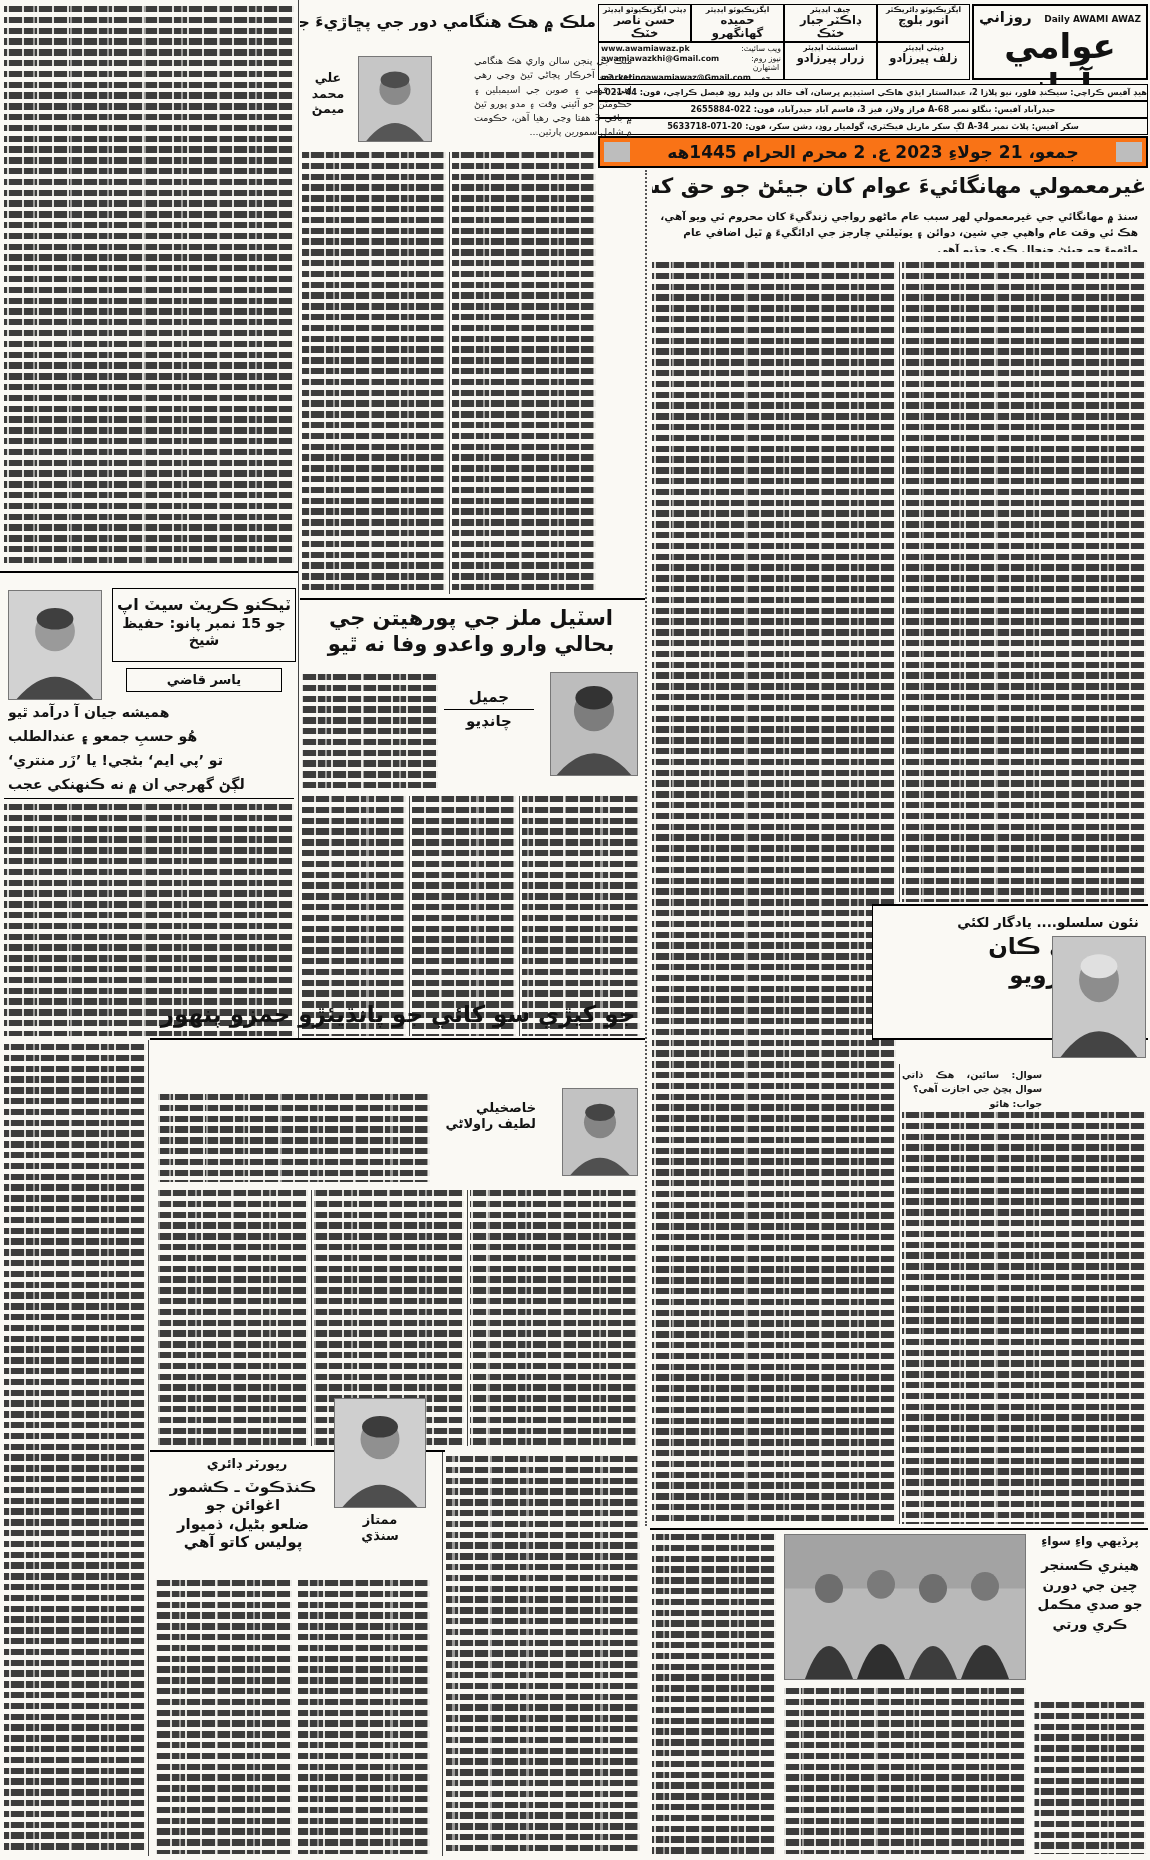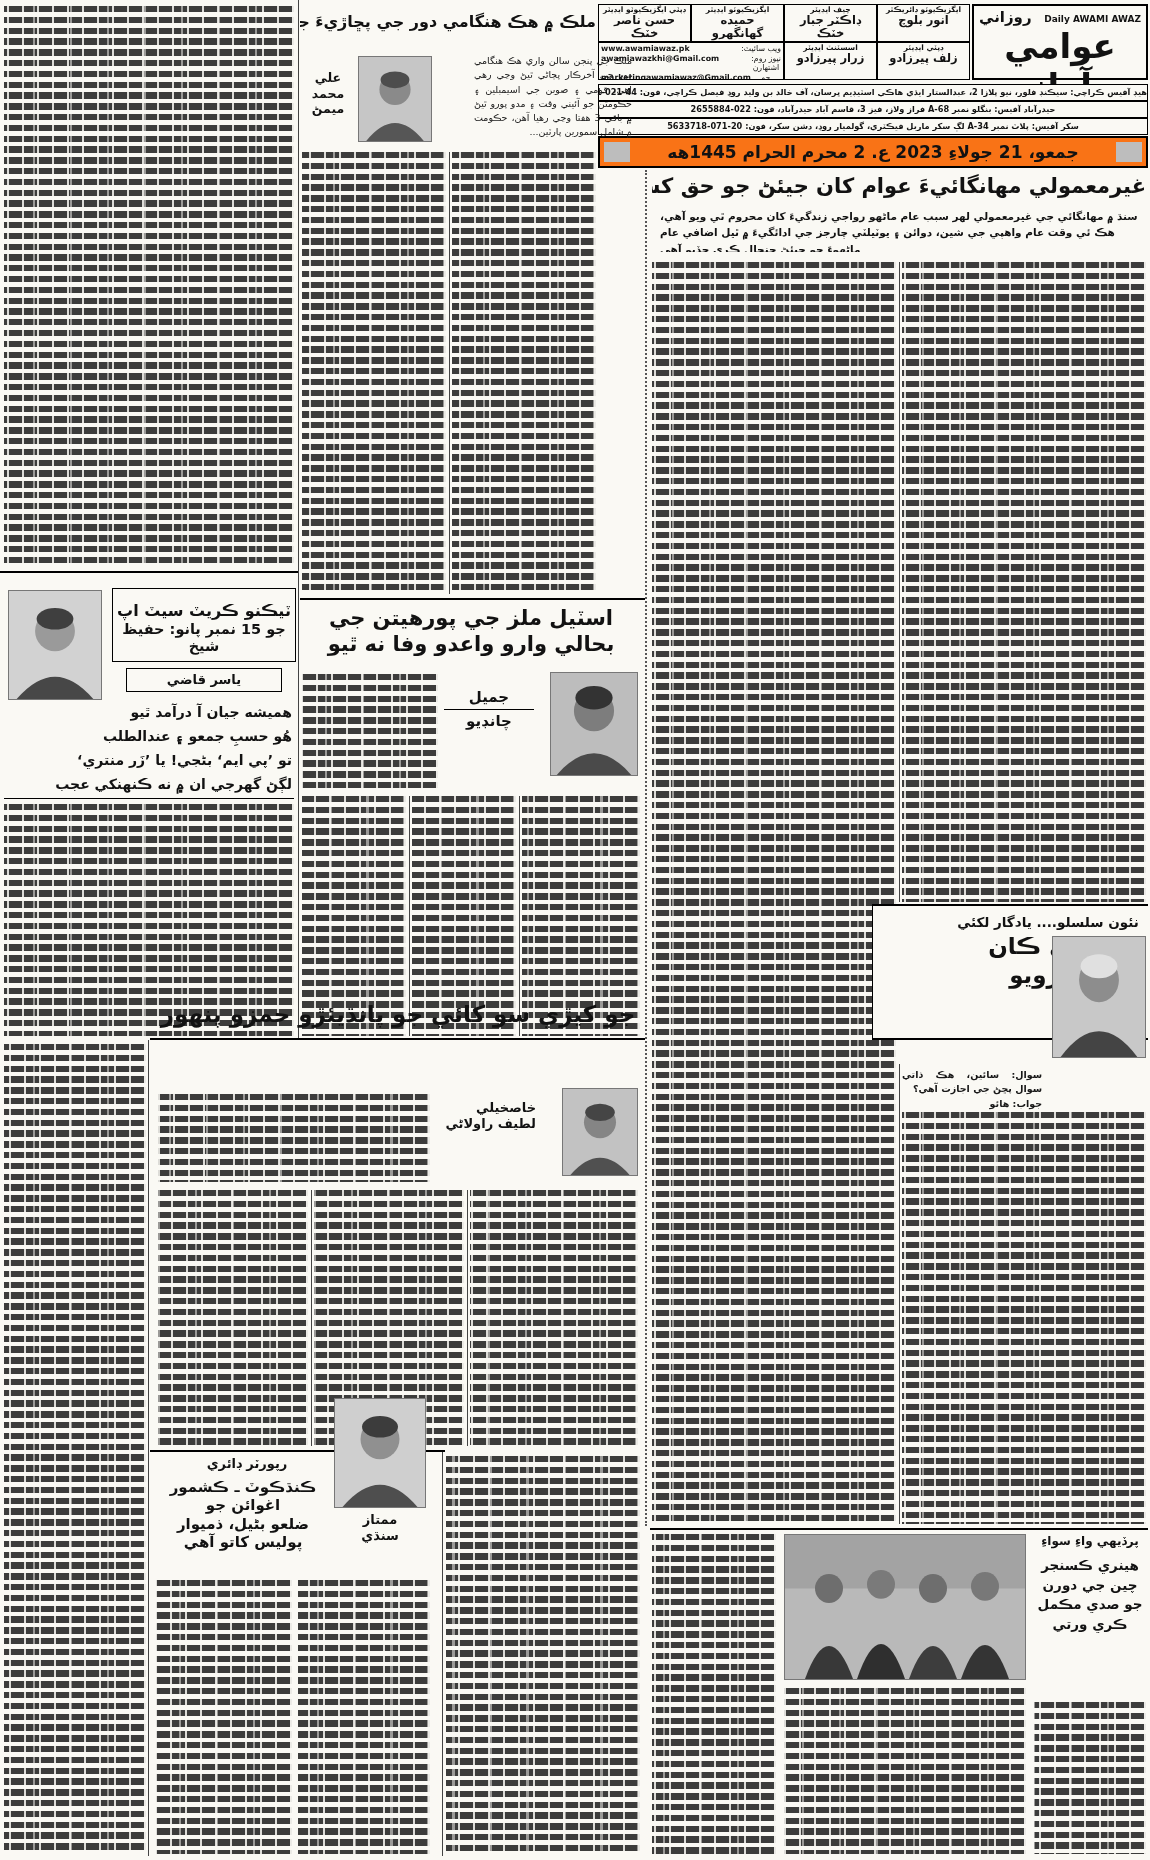"سنڌ ۾ مهانگائي جي غيرمعمولي" div.abs { text-align: left -> right }
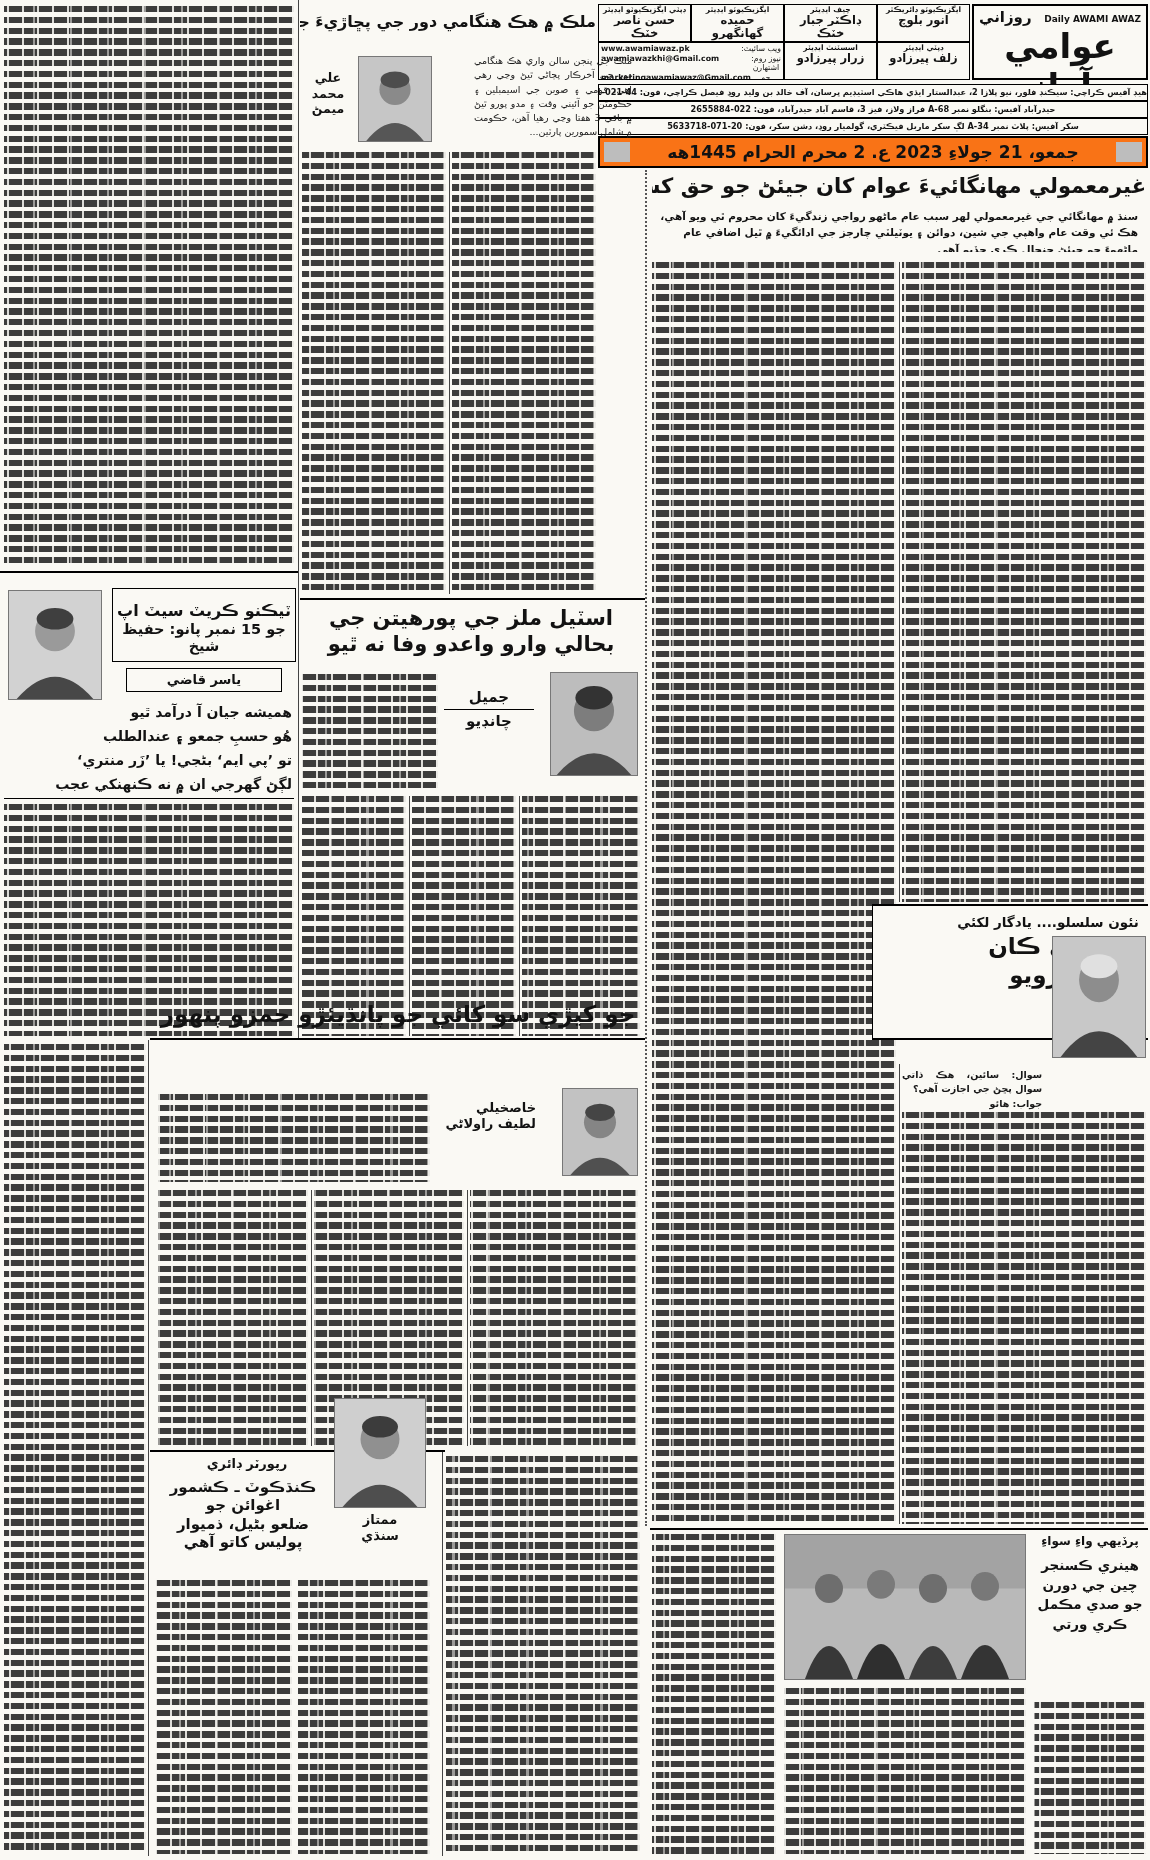"ٽيڪنو ڪريٽ سيٽ اپ" div.abs { padding-top: 12px -> 6px }
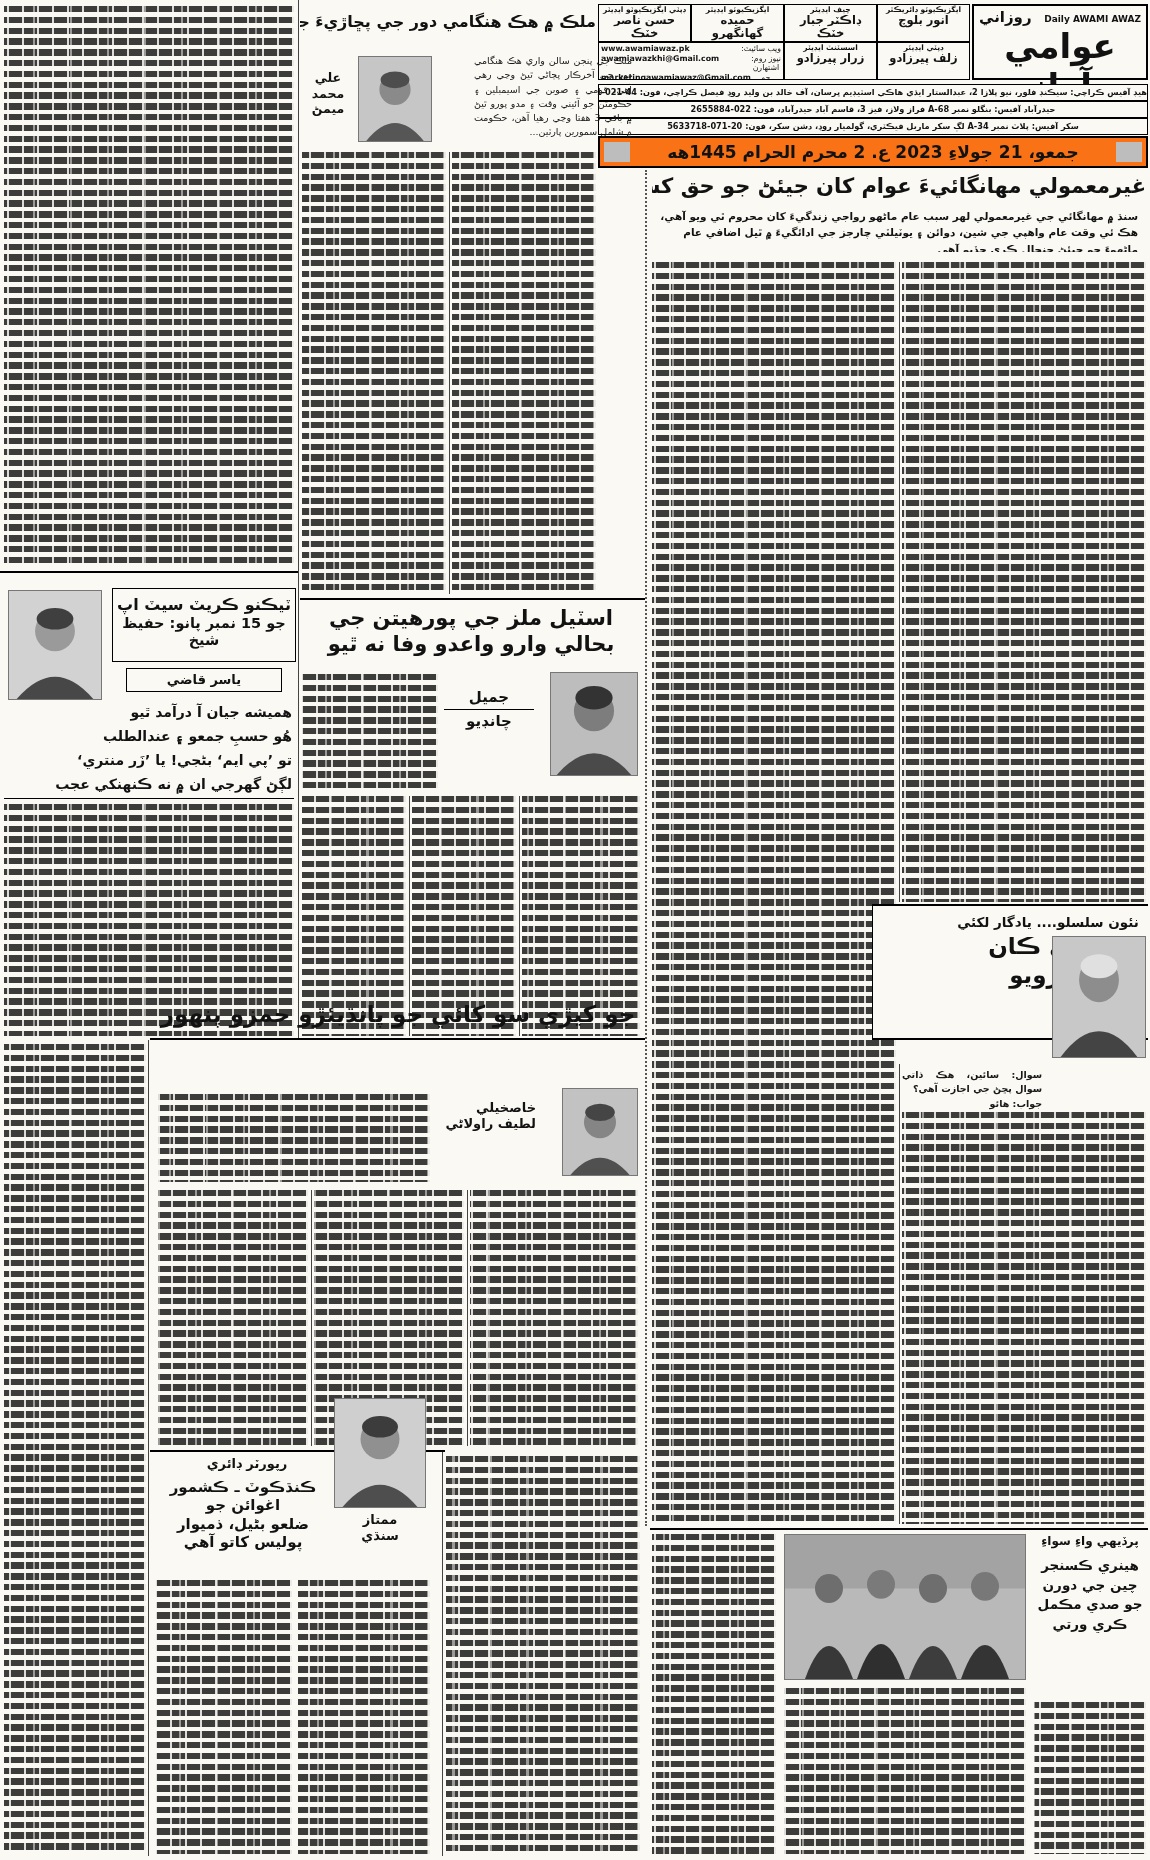"هميشه جيان آ درآمد ٿيو" .poemline { text-align: right -> left }
